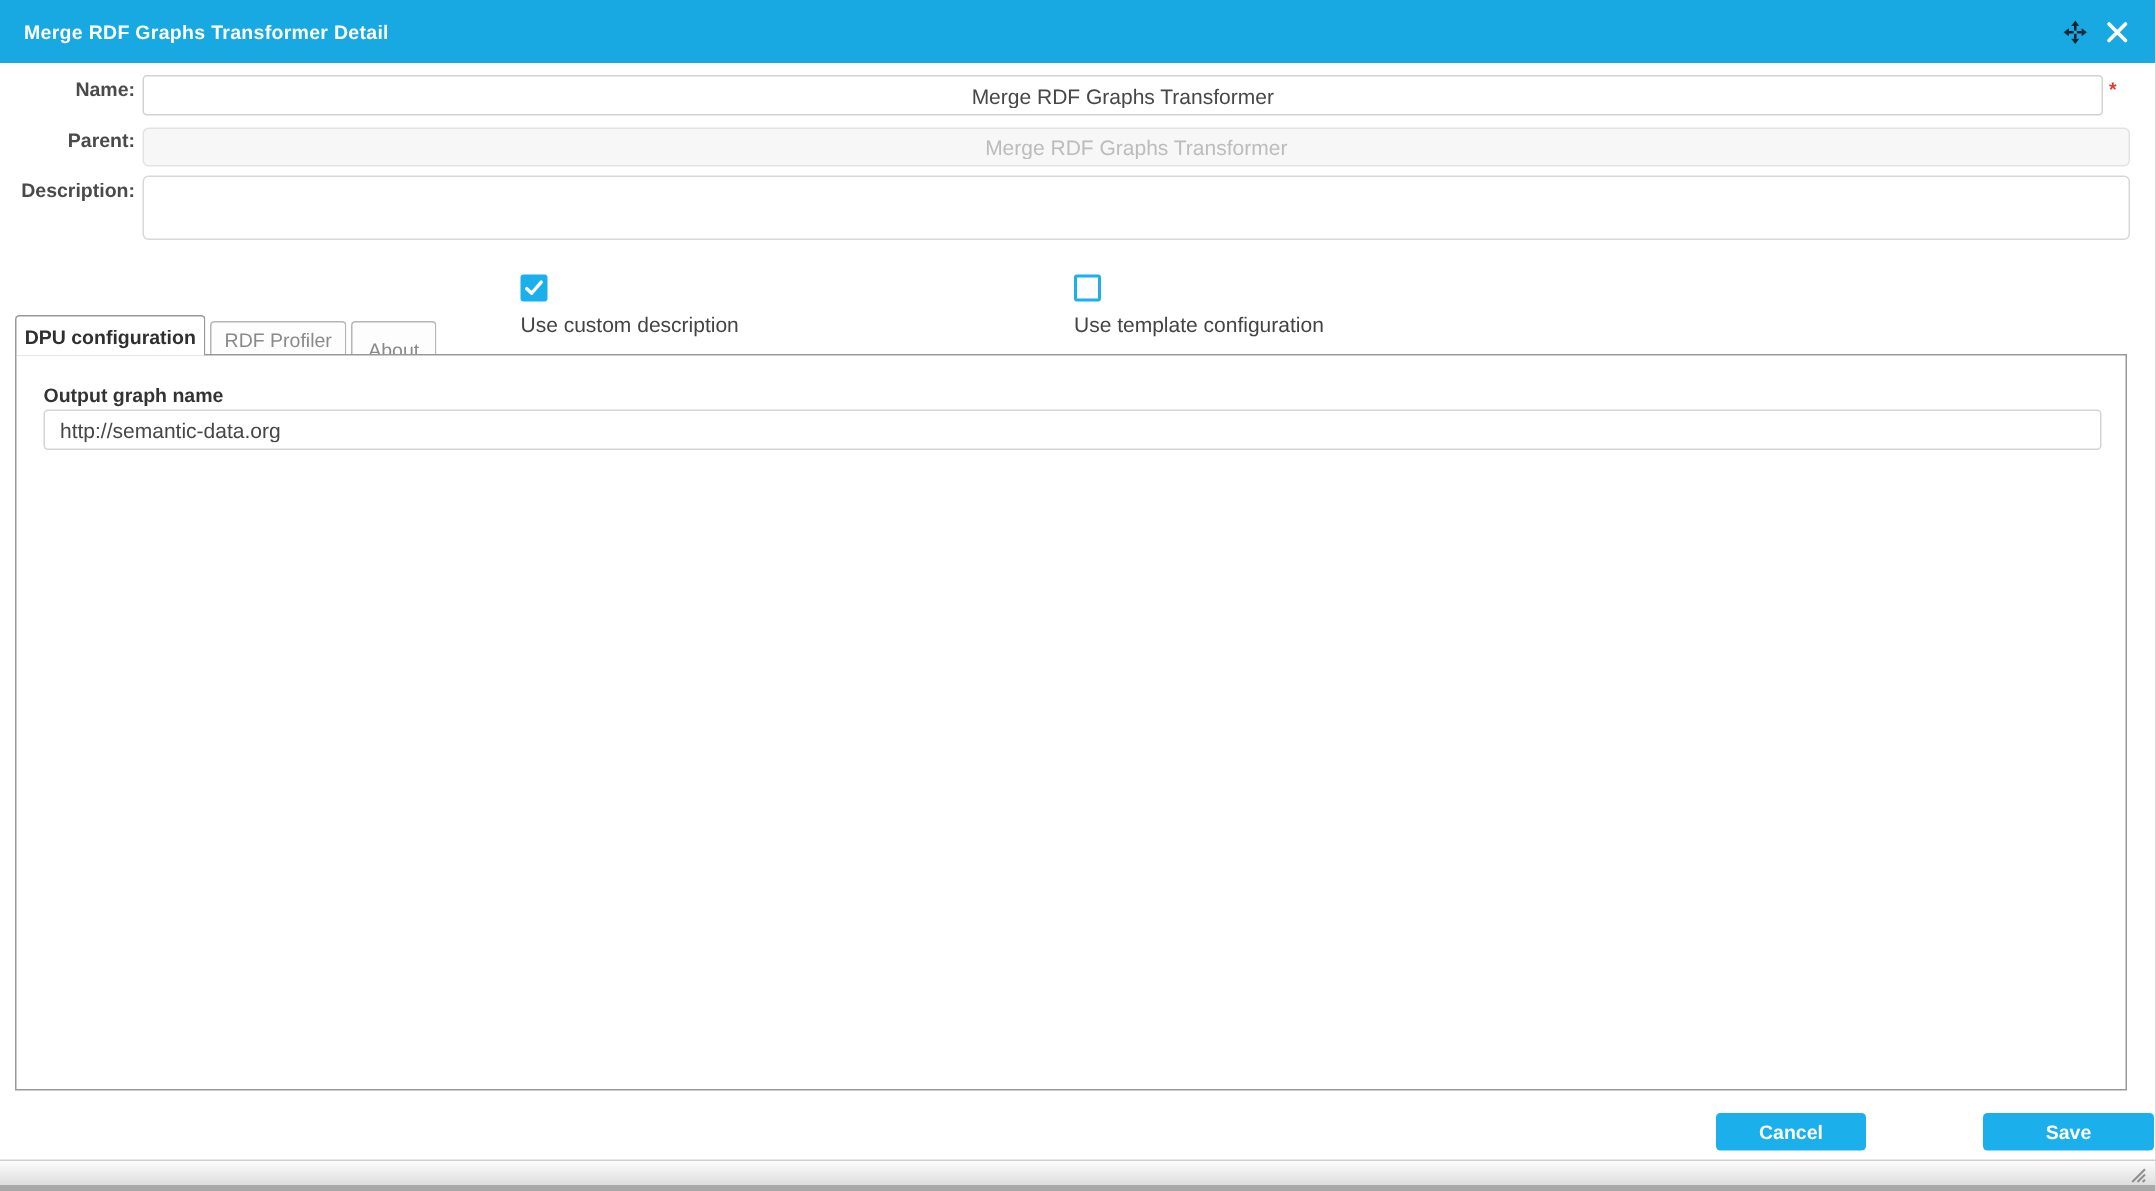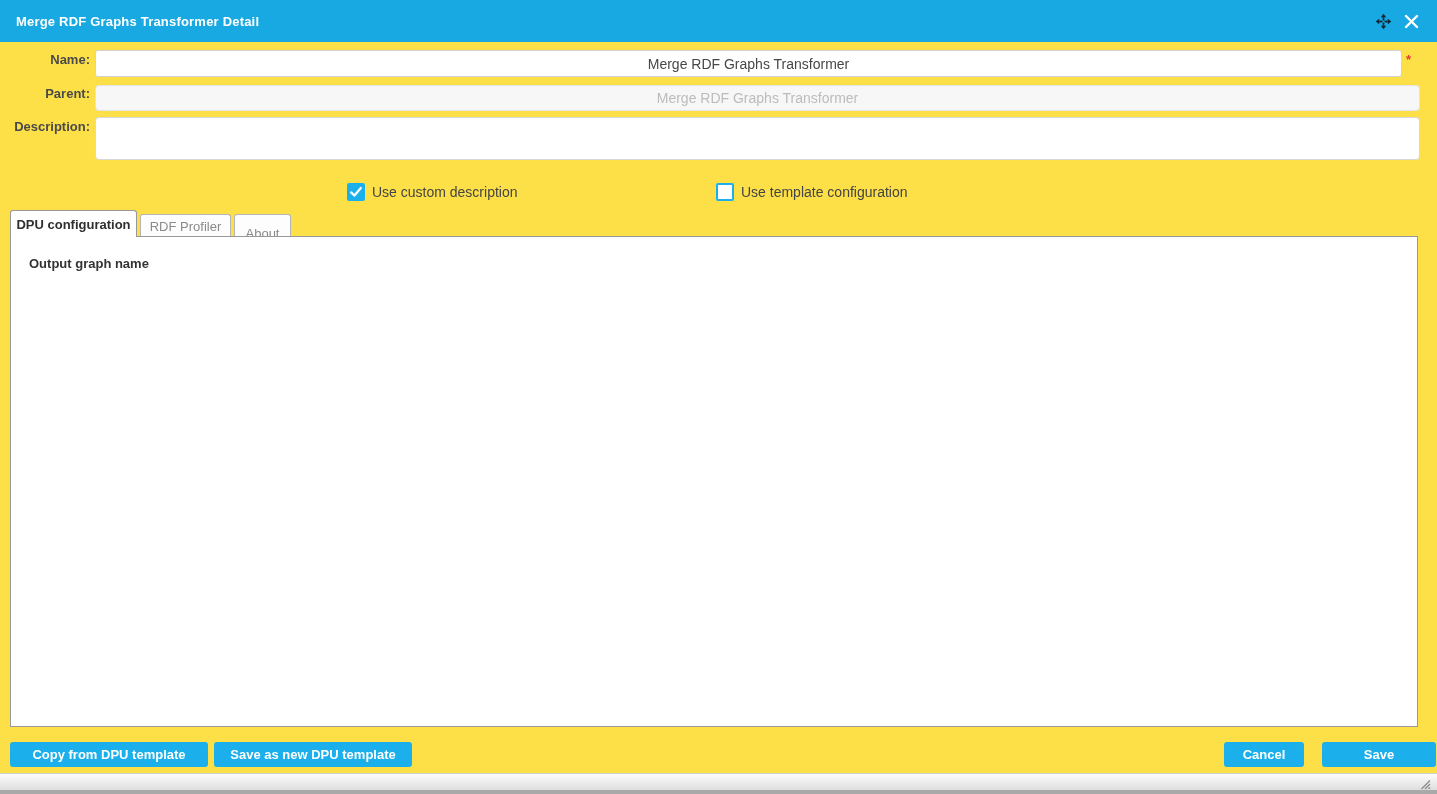"Merge RDF Graphs Transformer Detail" .dialog { background: #fde047 -> #ffffff }
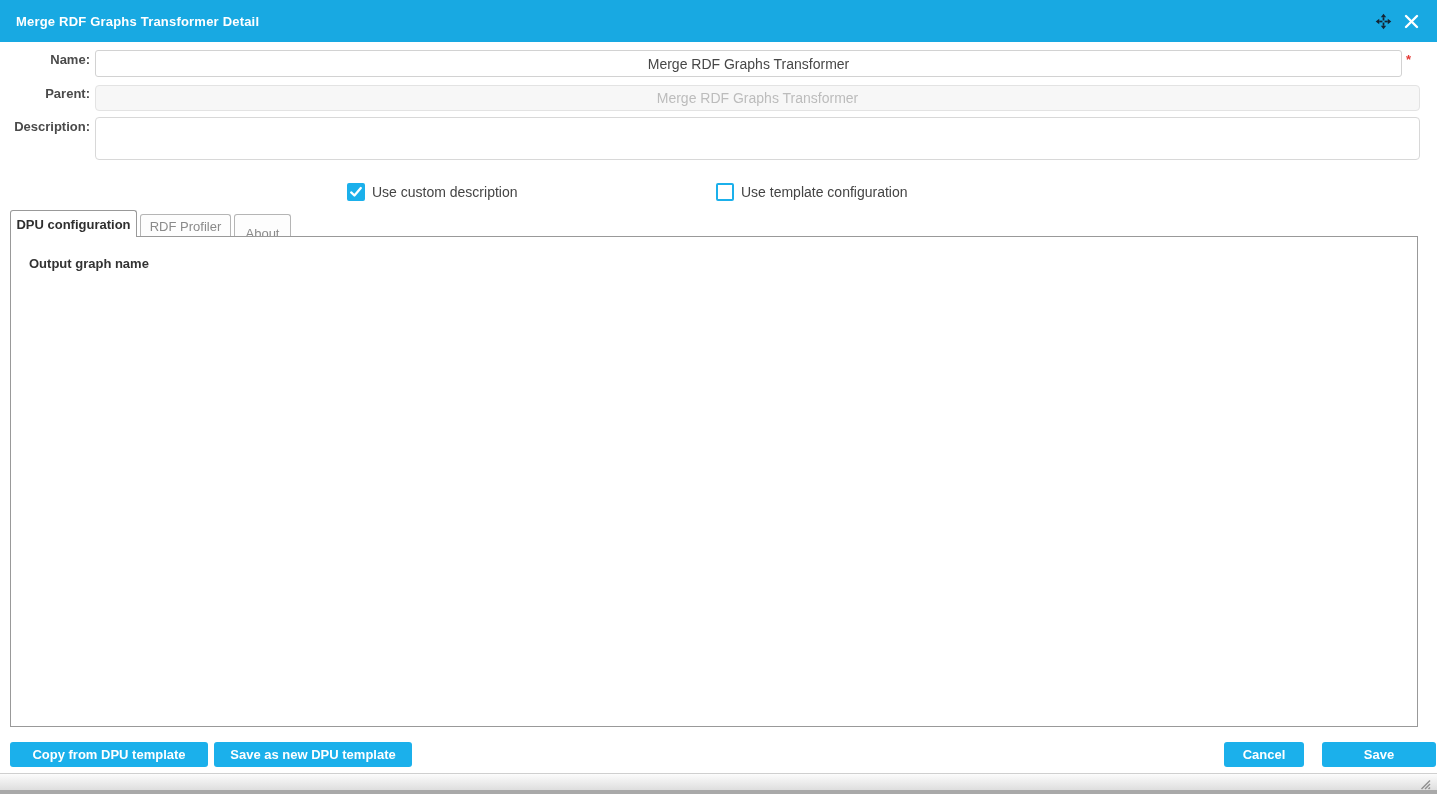"Use custom description" .cbgroup { align-items: center -> flex-start; flex-direction: none -> column }
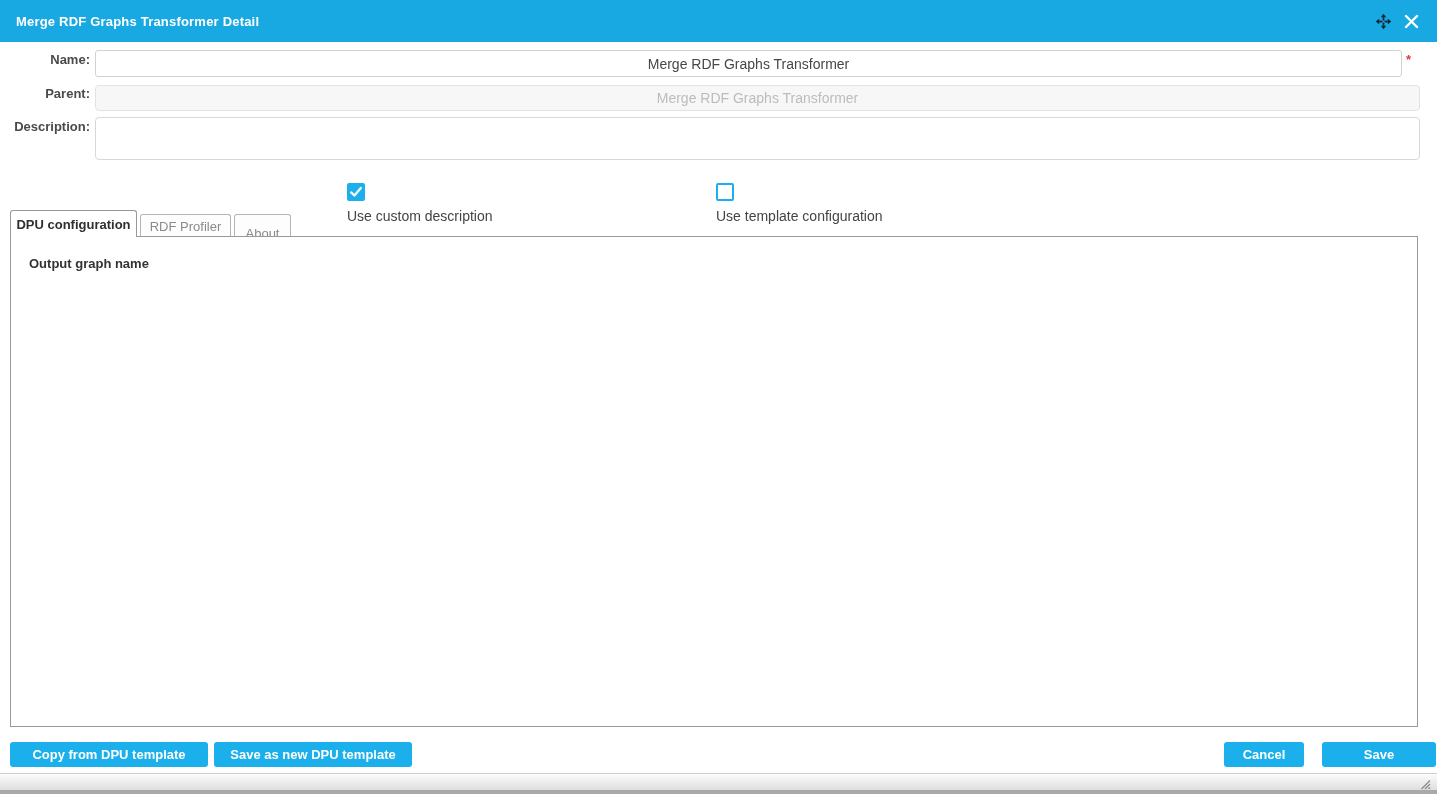"http://semantic-data.org" input.panel-input { html: none -> <input> }
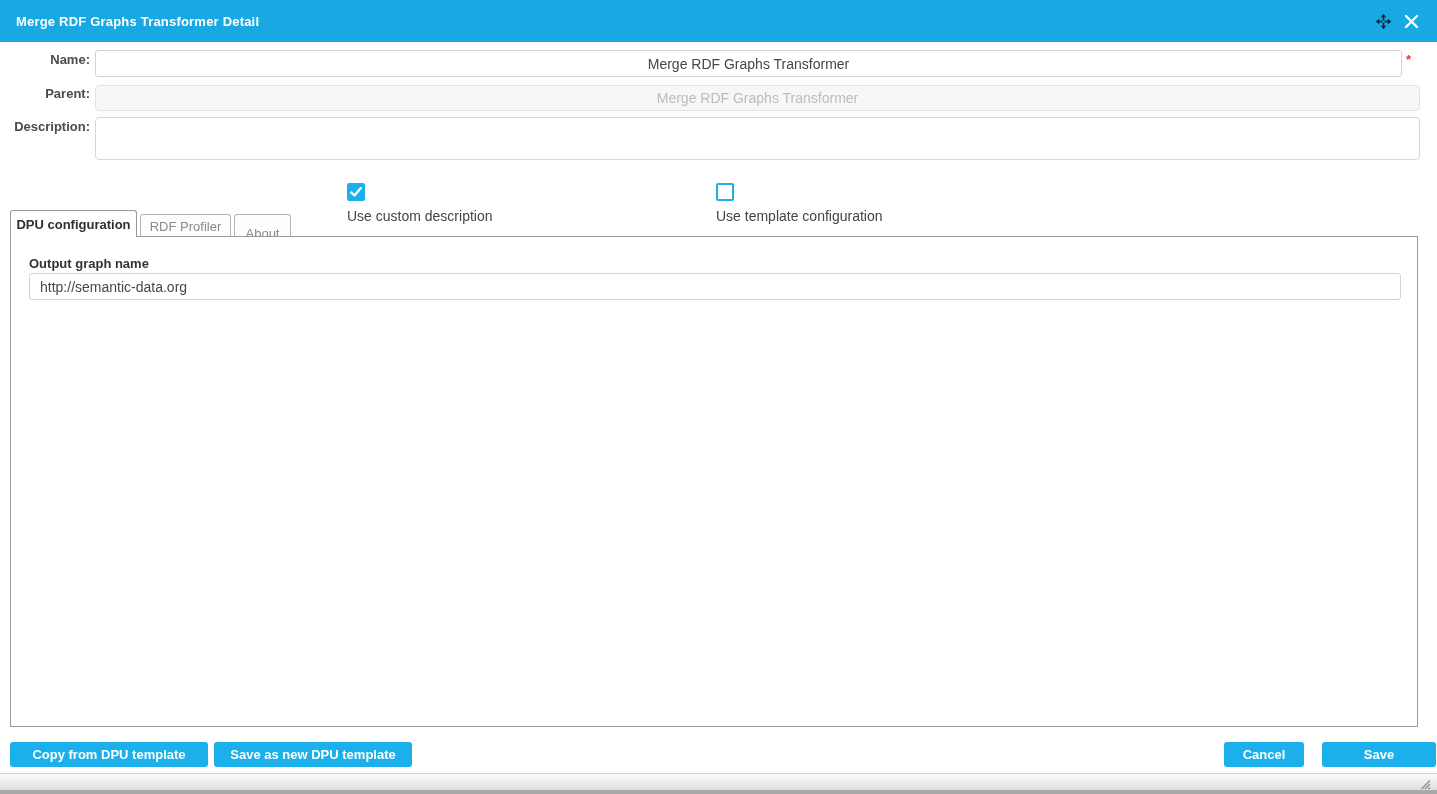"Copy from DPU template" button.btn { html: <button>Copy from DPU template</button> -> none }
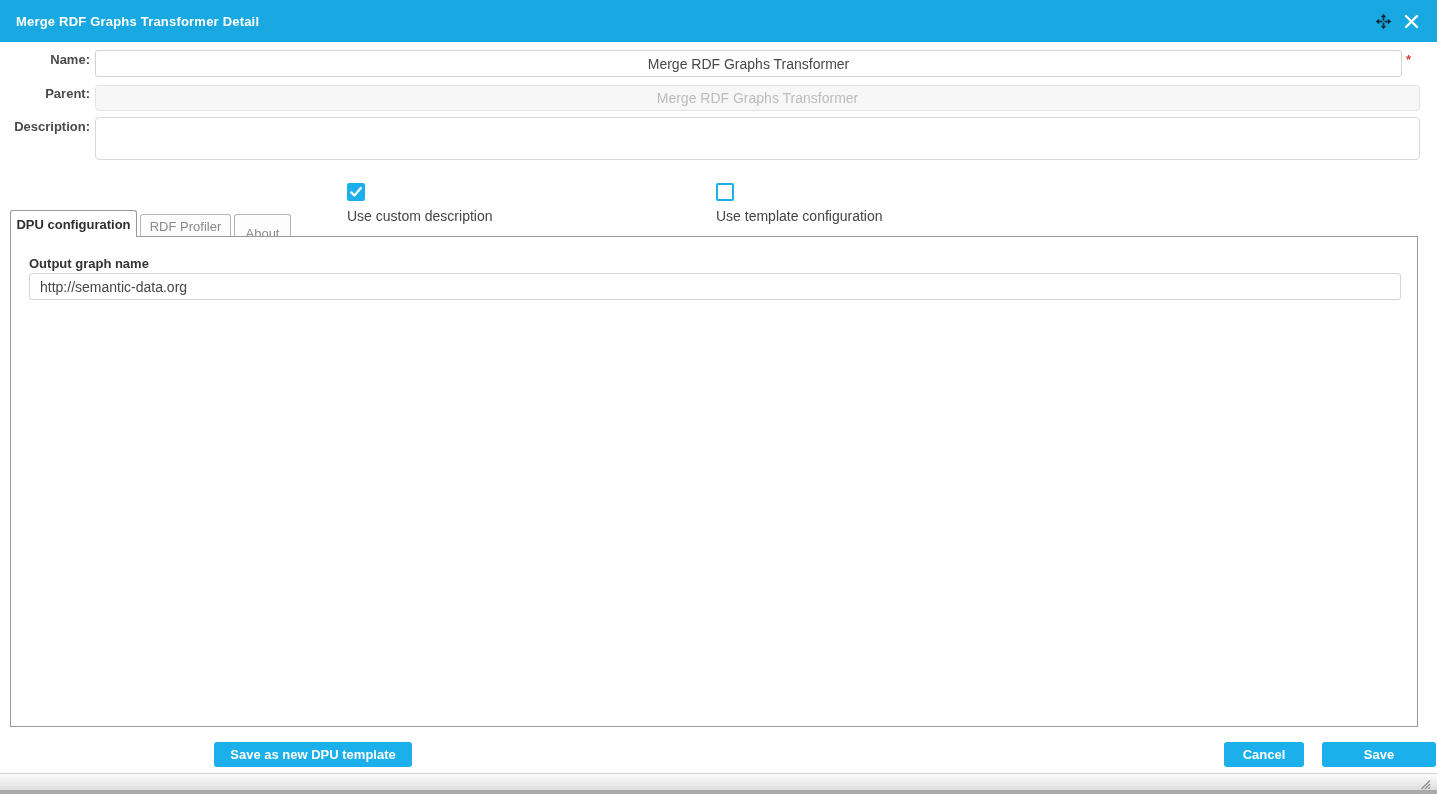"Save as new DPU template" button.btn { html: <button>Save as new DPU template</button> -> none }
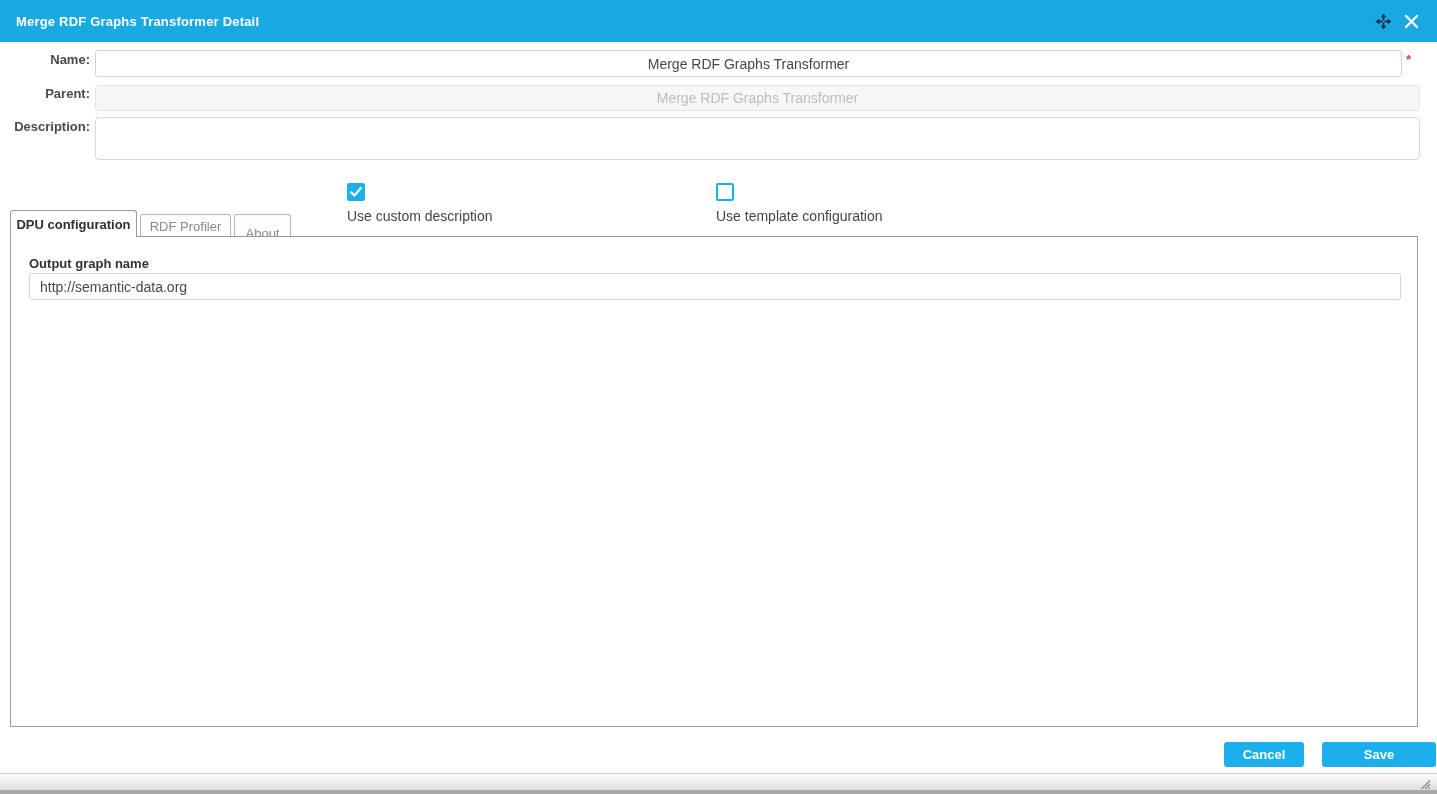"Cancel" .btn-cancel { left: 1224px -> 1144px; width: 80px -> 100px }
